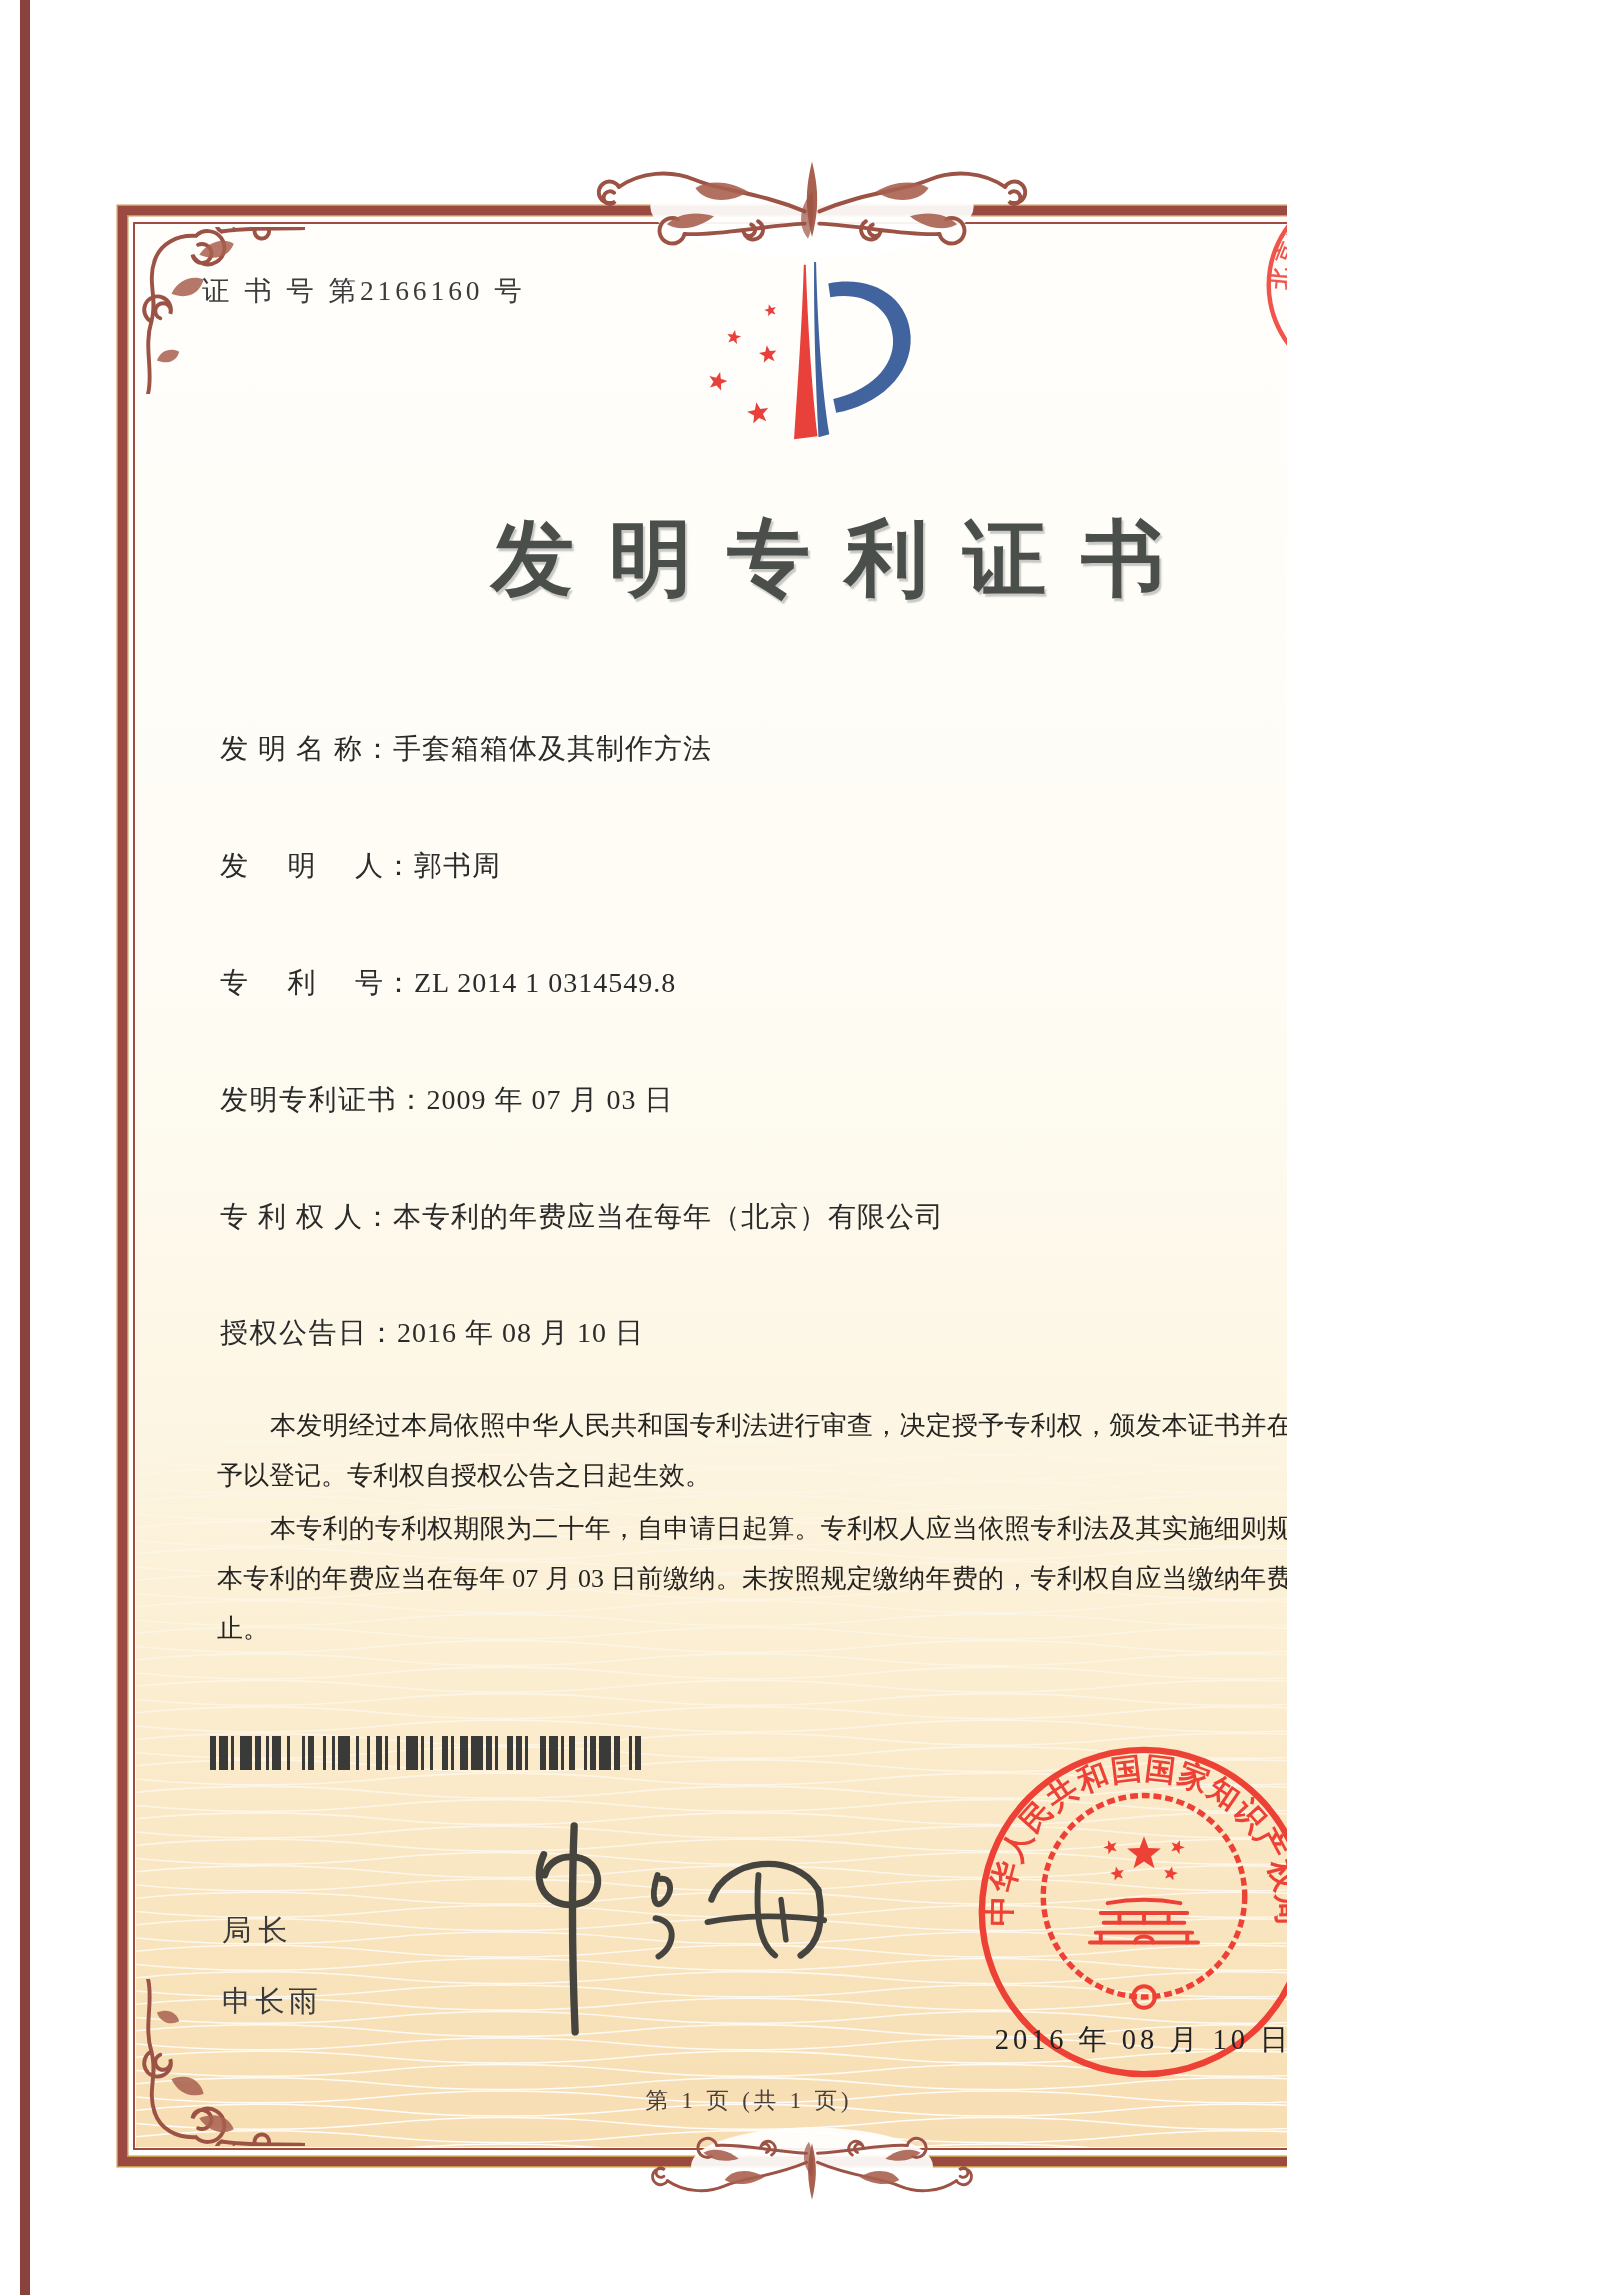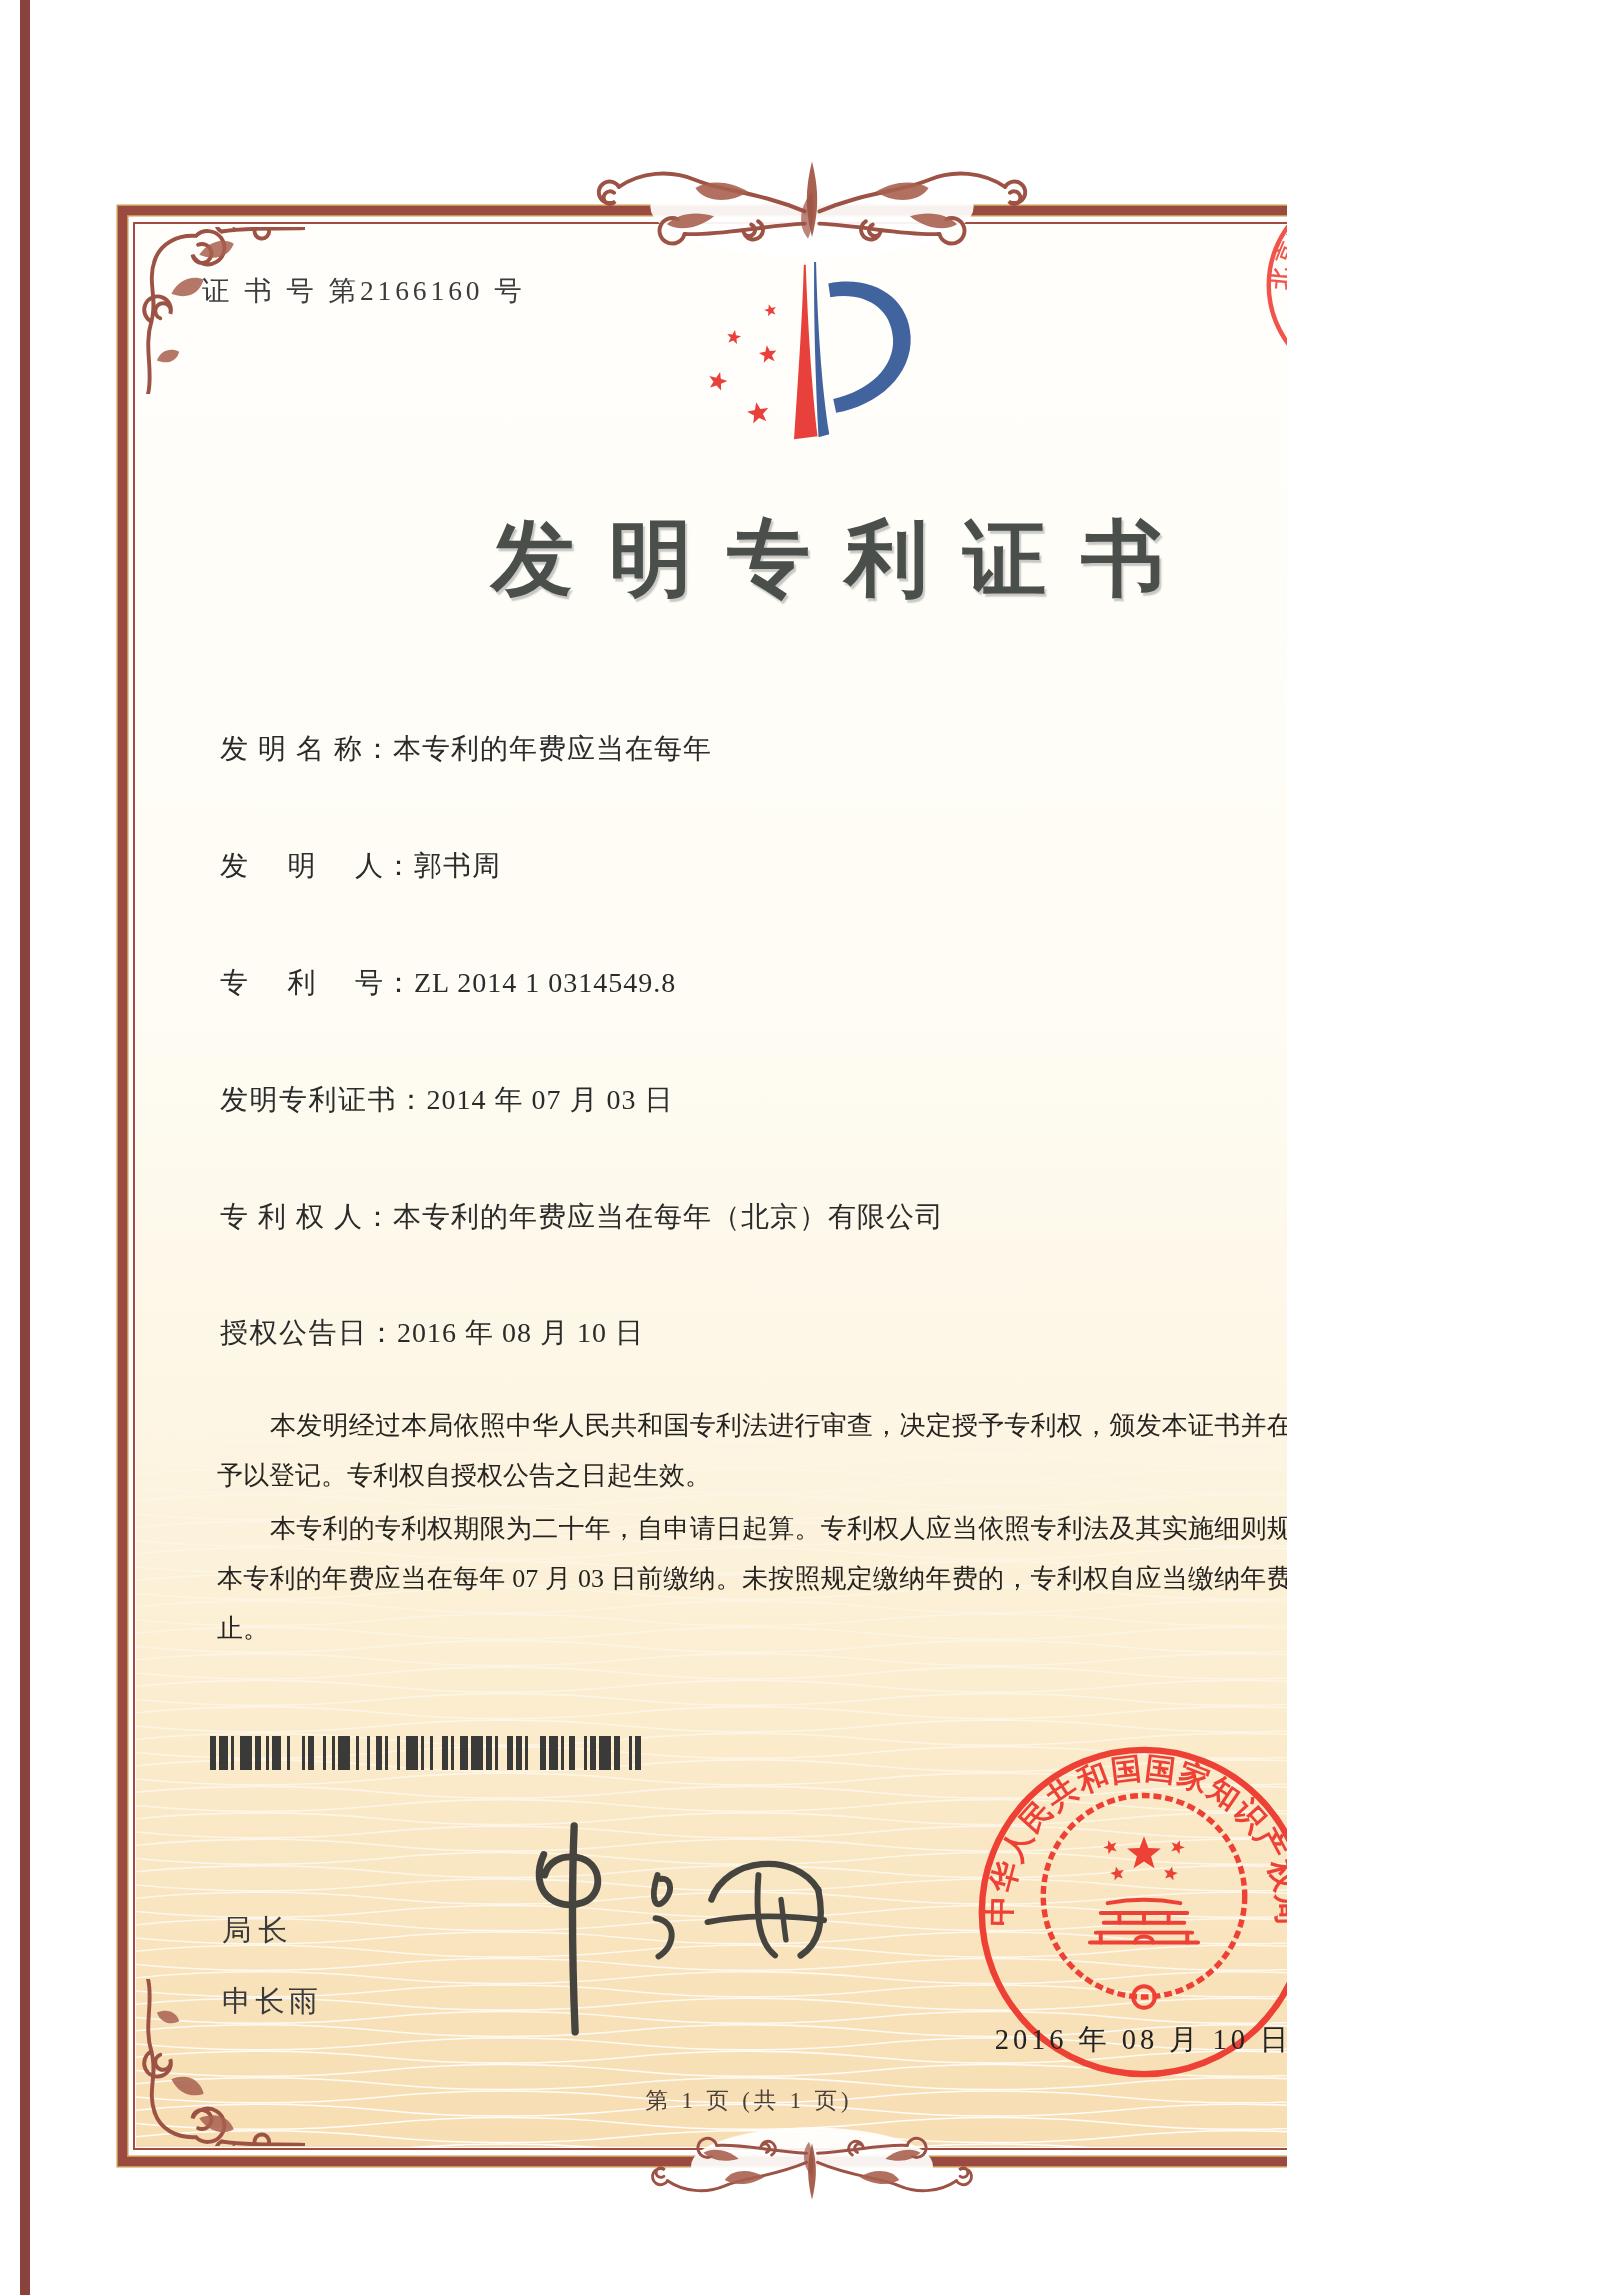"本专利的年费应当在每年" span.val { text: 本专利的年费应当在每年 -> 手套箱箱体及其制作方法 }
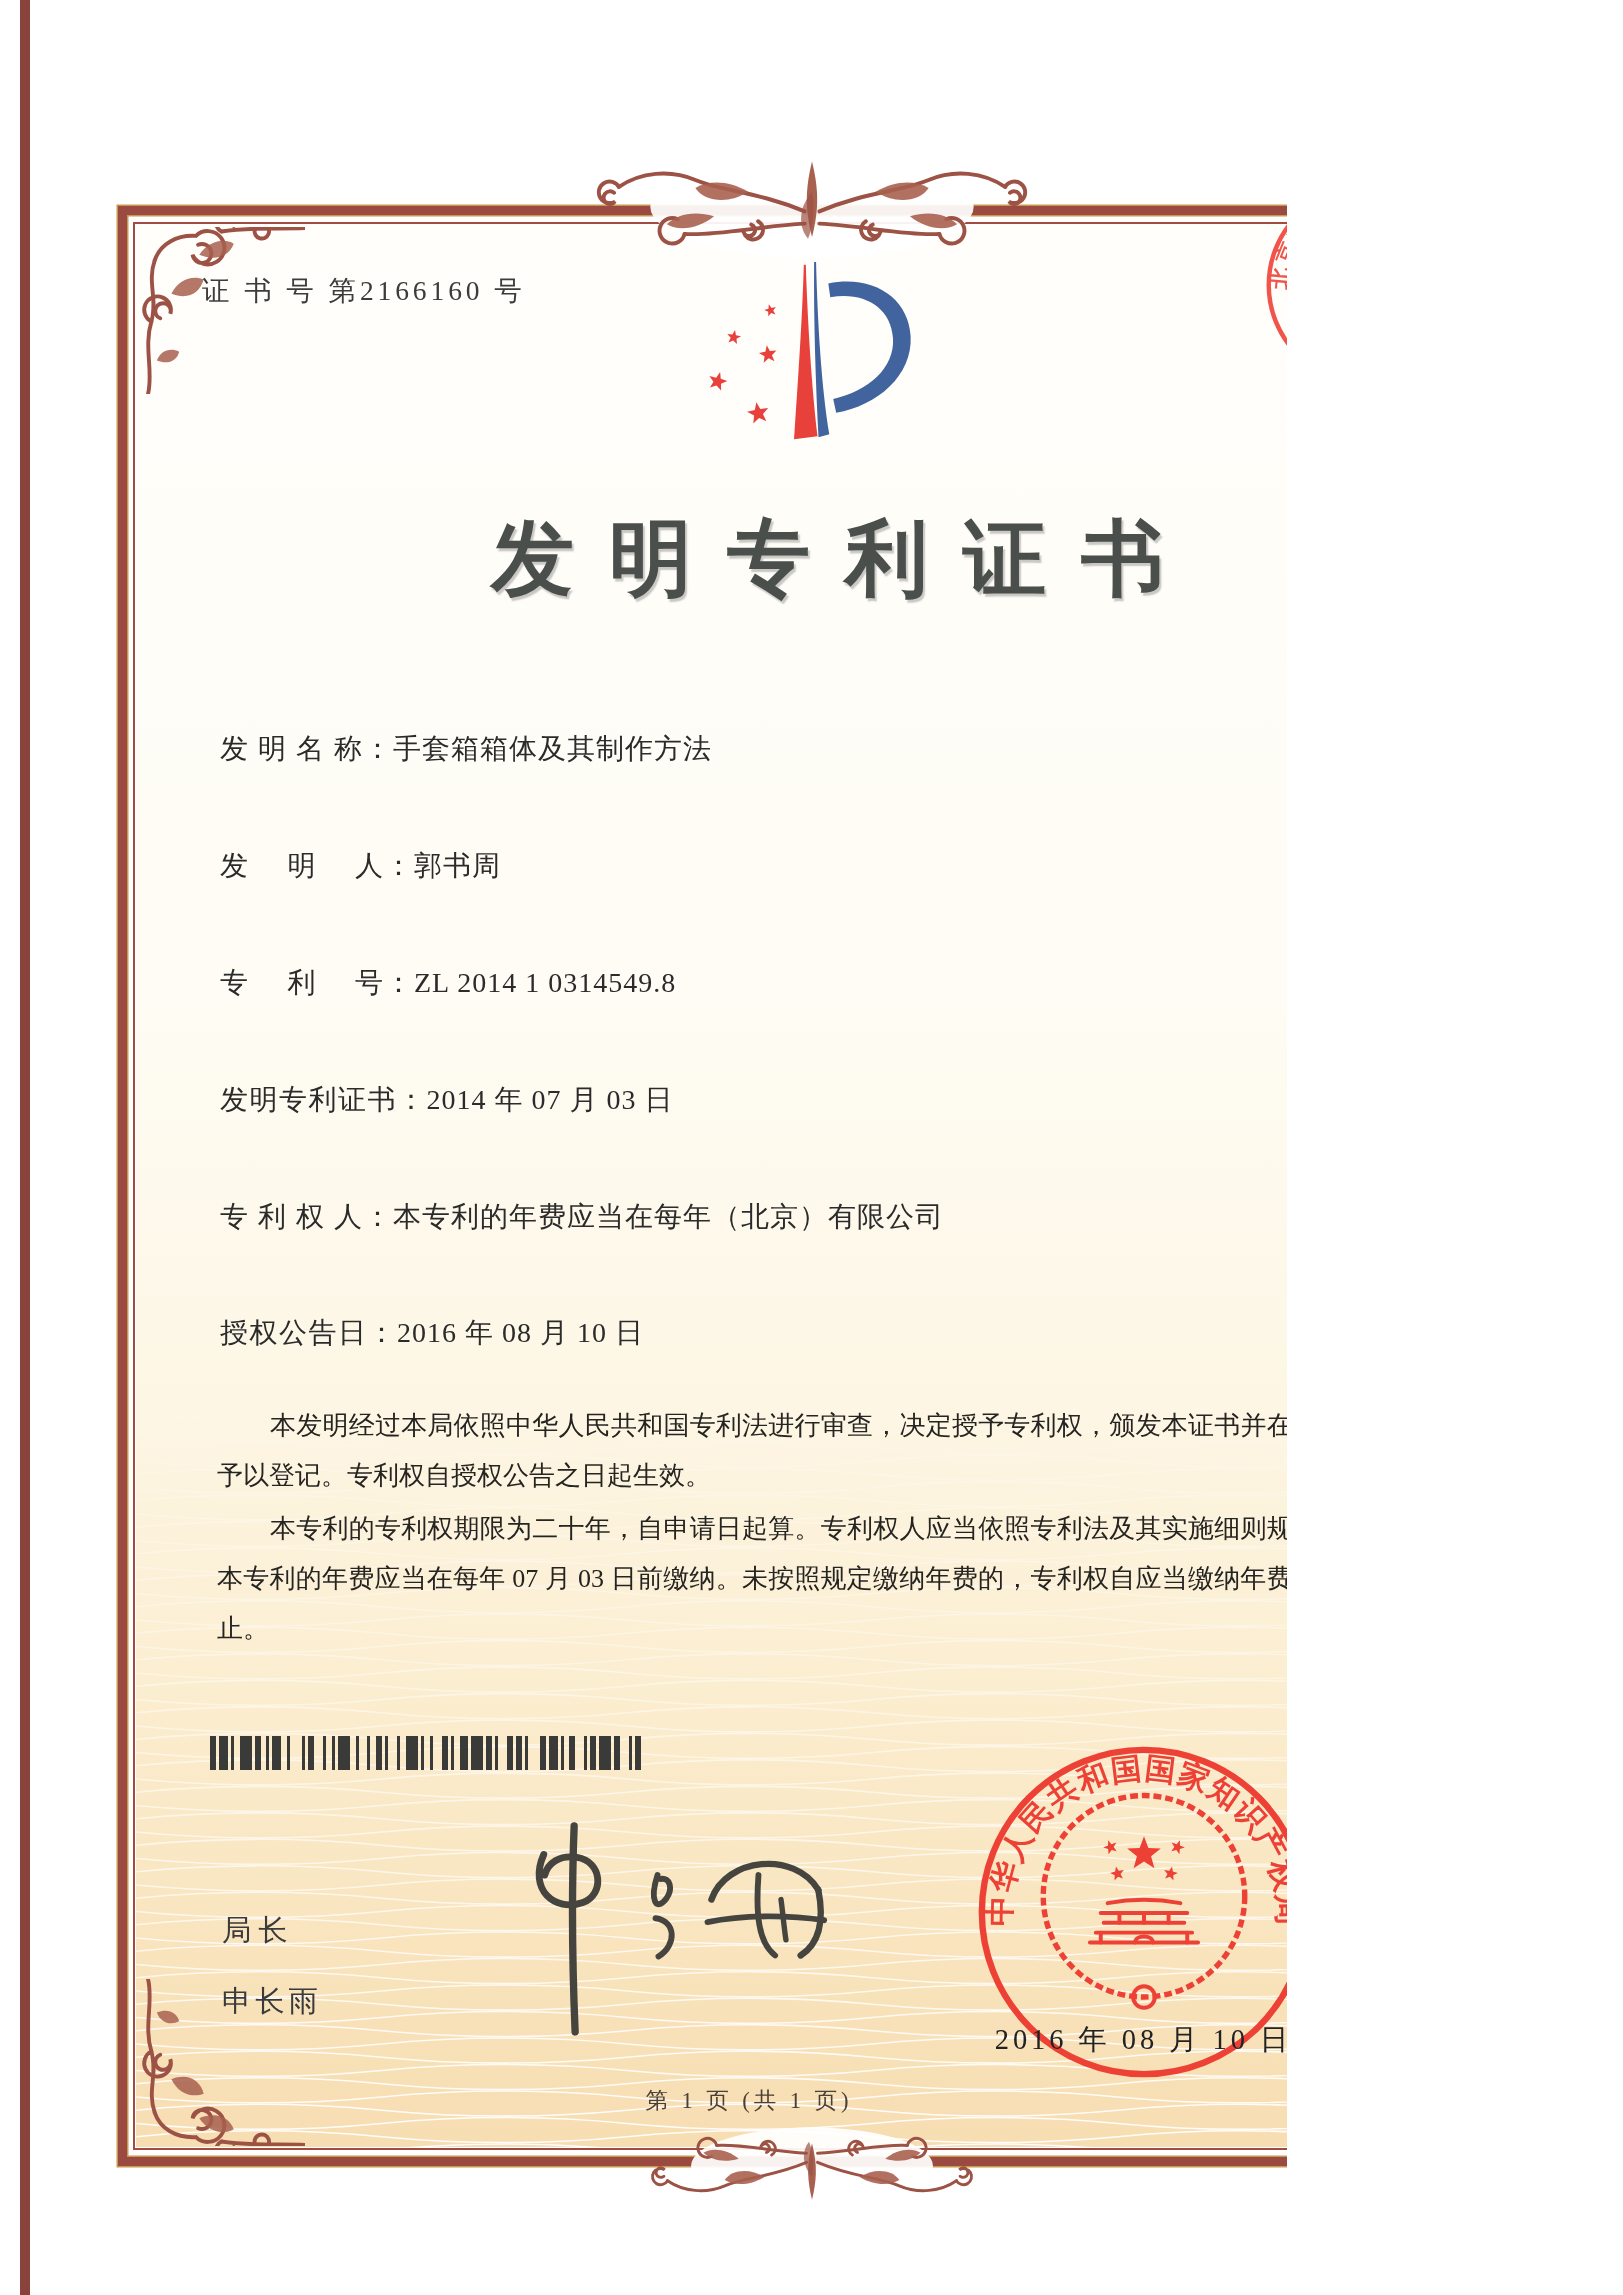"2014 年 07 月 03" span.val { text: 2014 -> 2009 }
